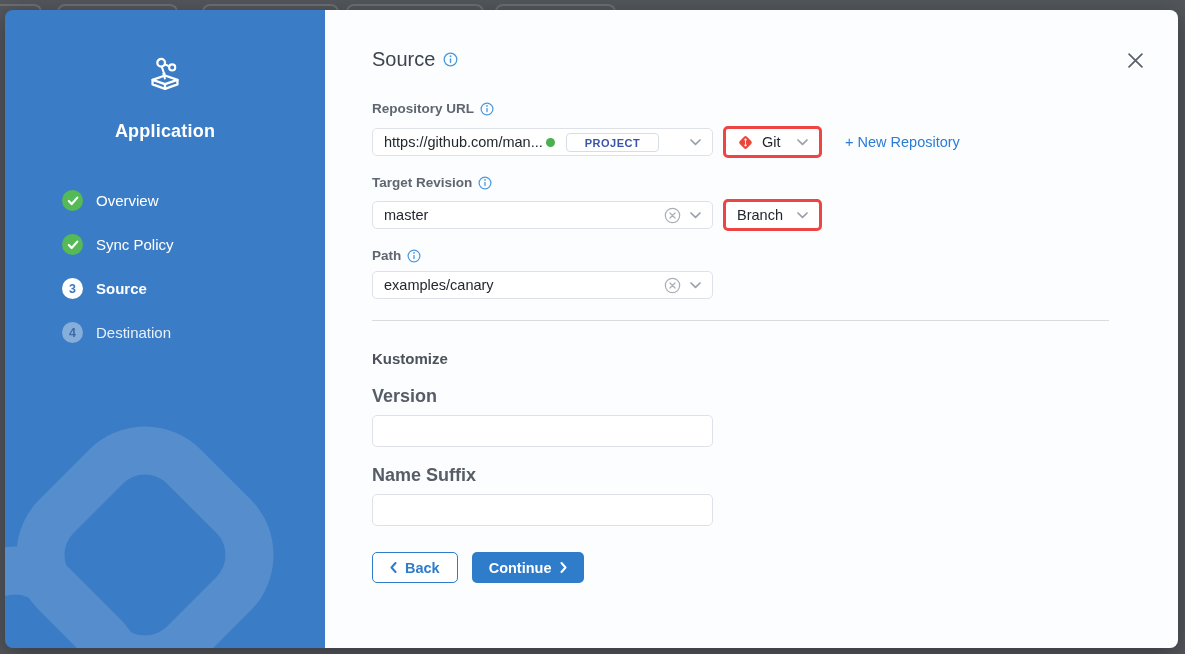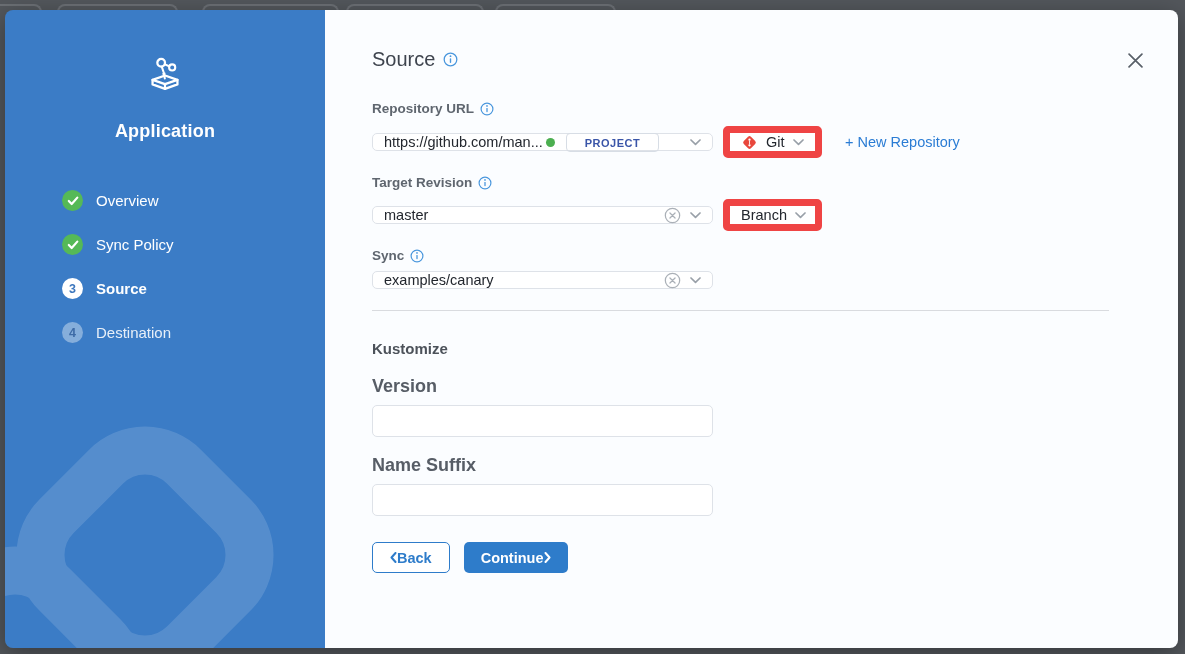"https://github.com/man..." .combo { height: 18px -> 28px }
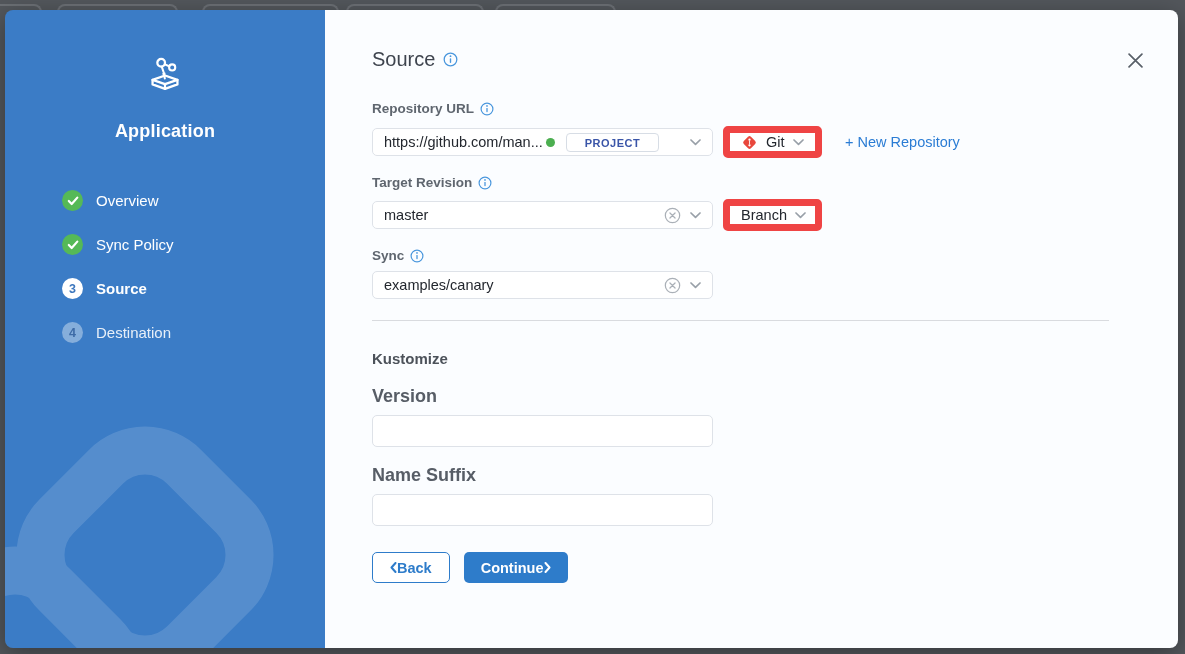"Git" .mini-select { border: 7px solid #ef4444 -> 3px solid #ef4444 }
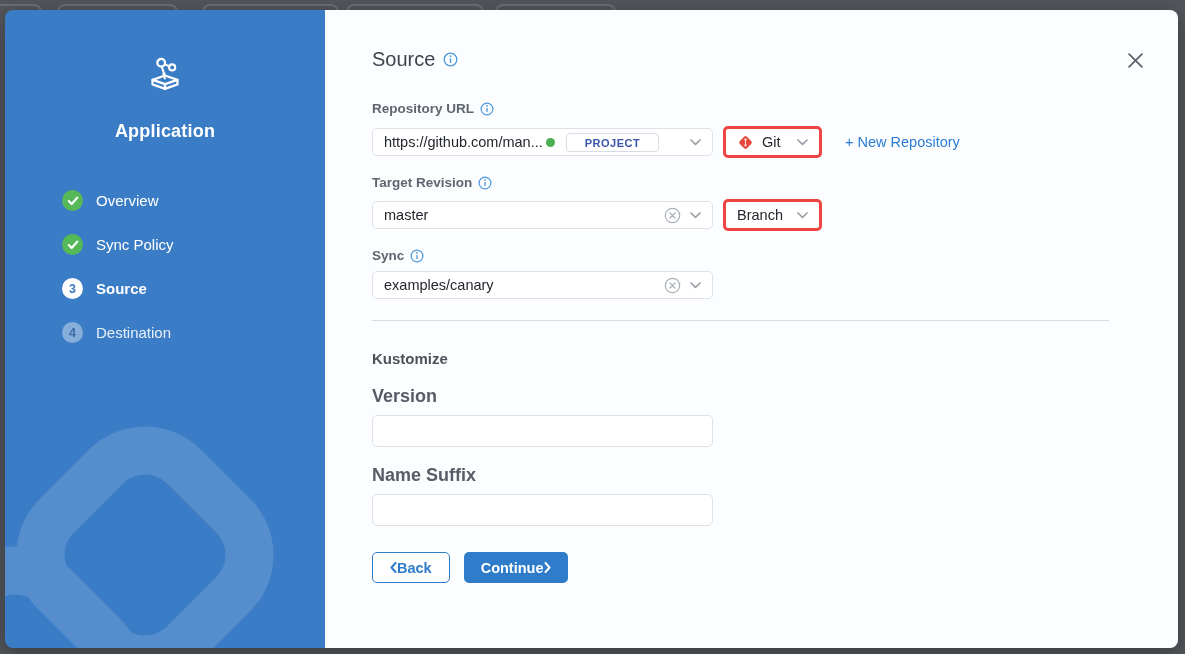"Sync" span.field-label { text: Sync -> Path }
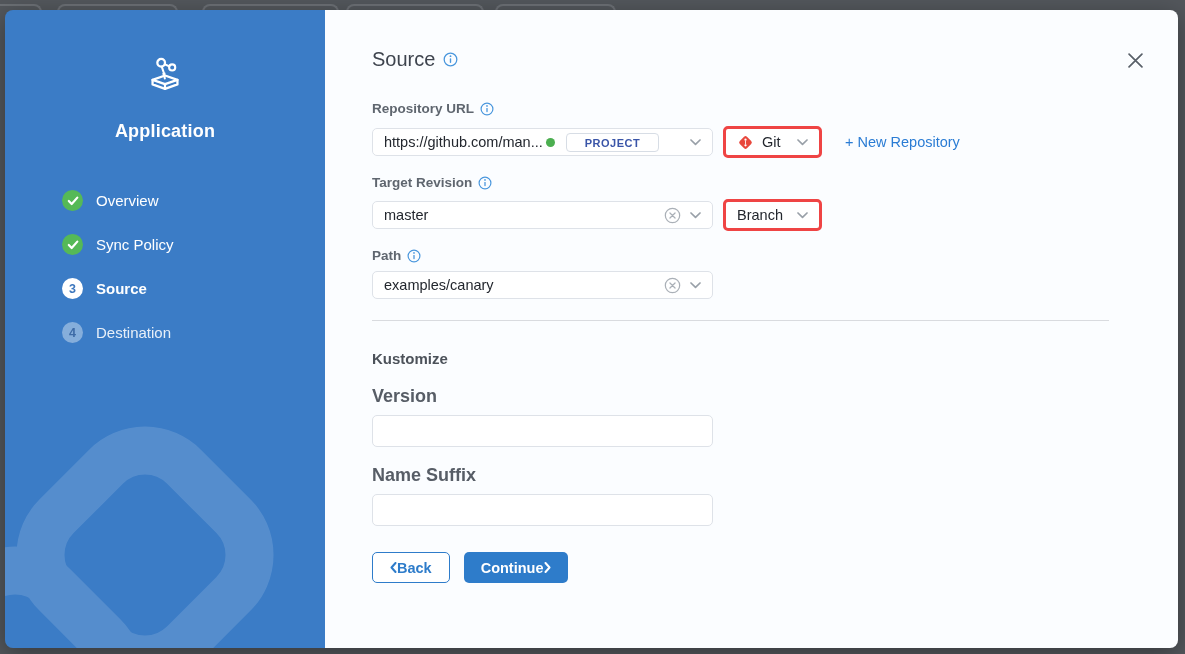"Back" .btn { gap: 0 -> 8px }
